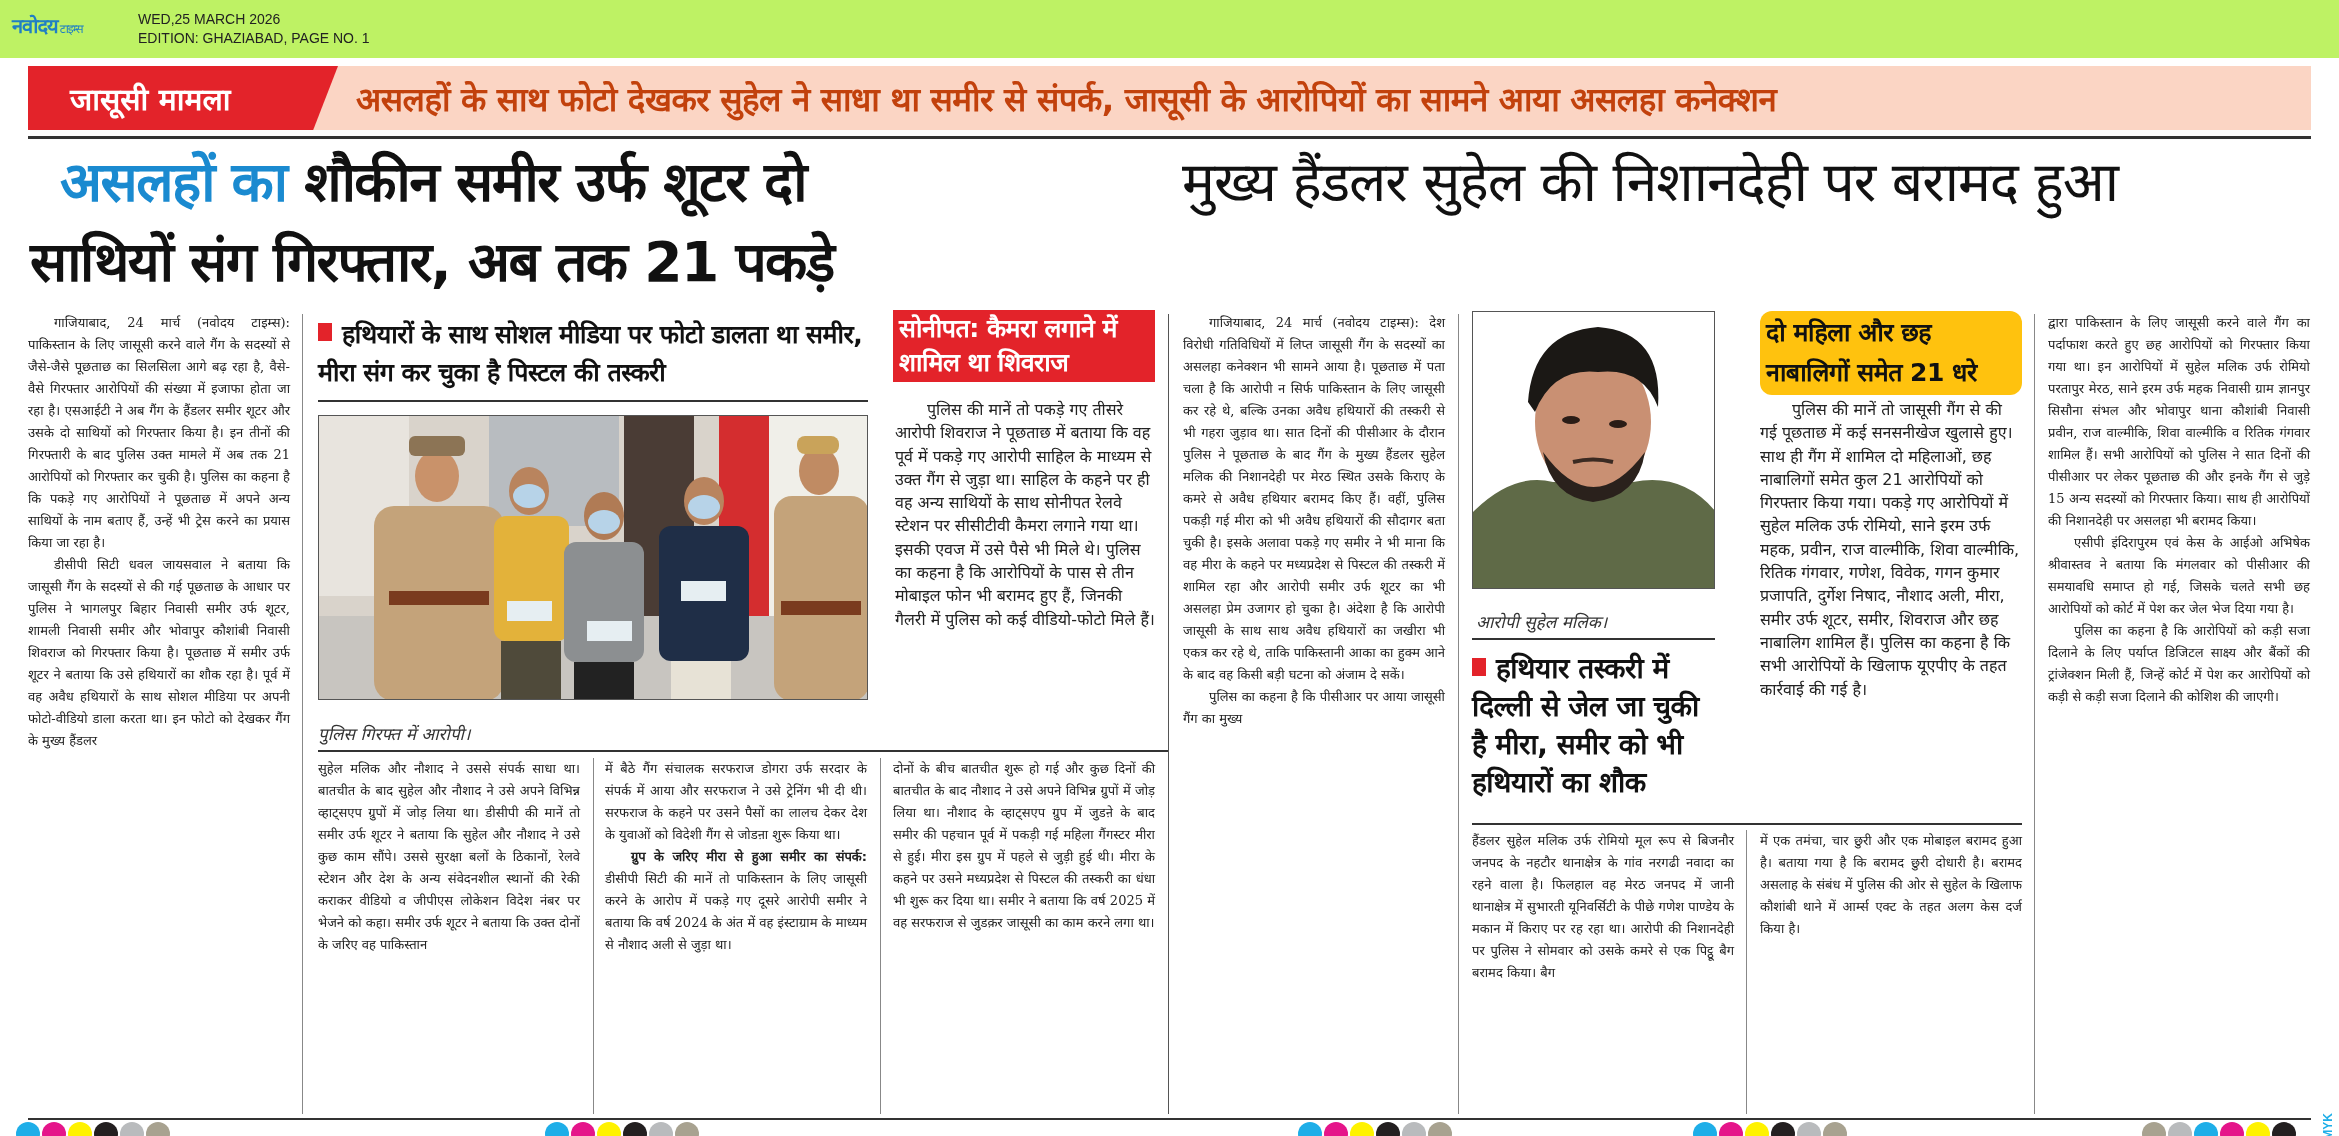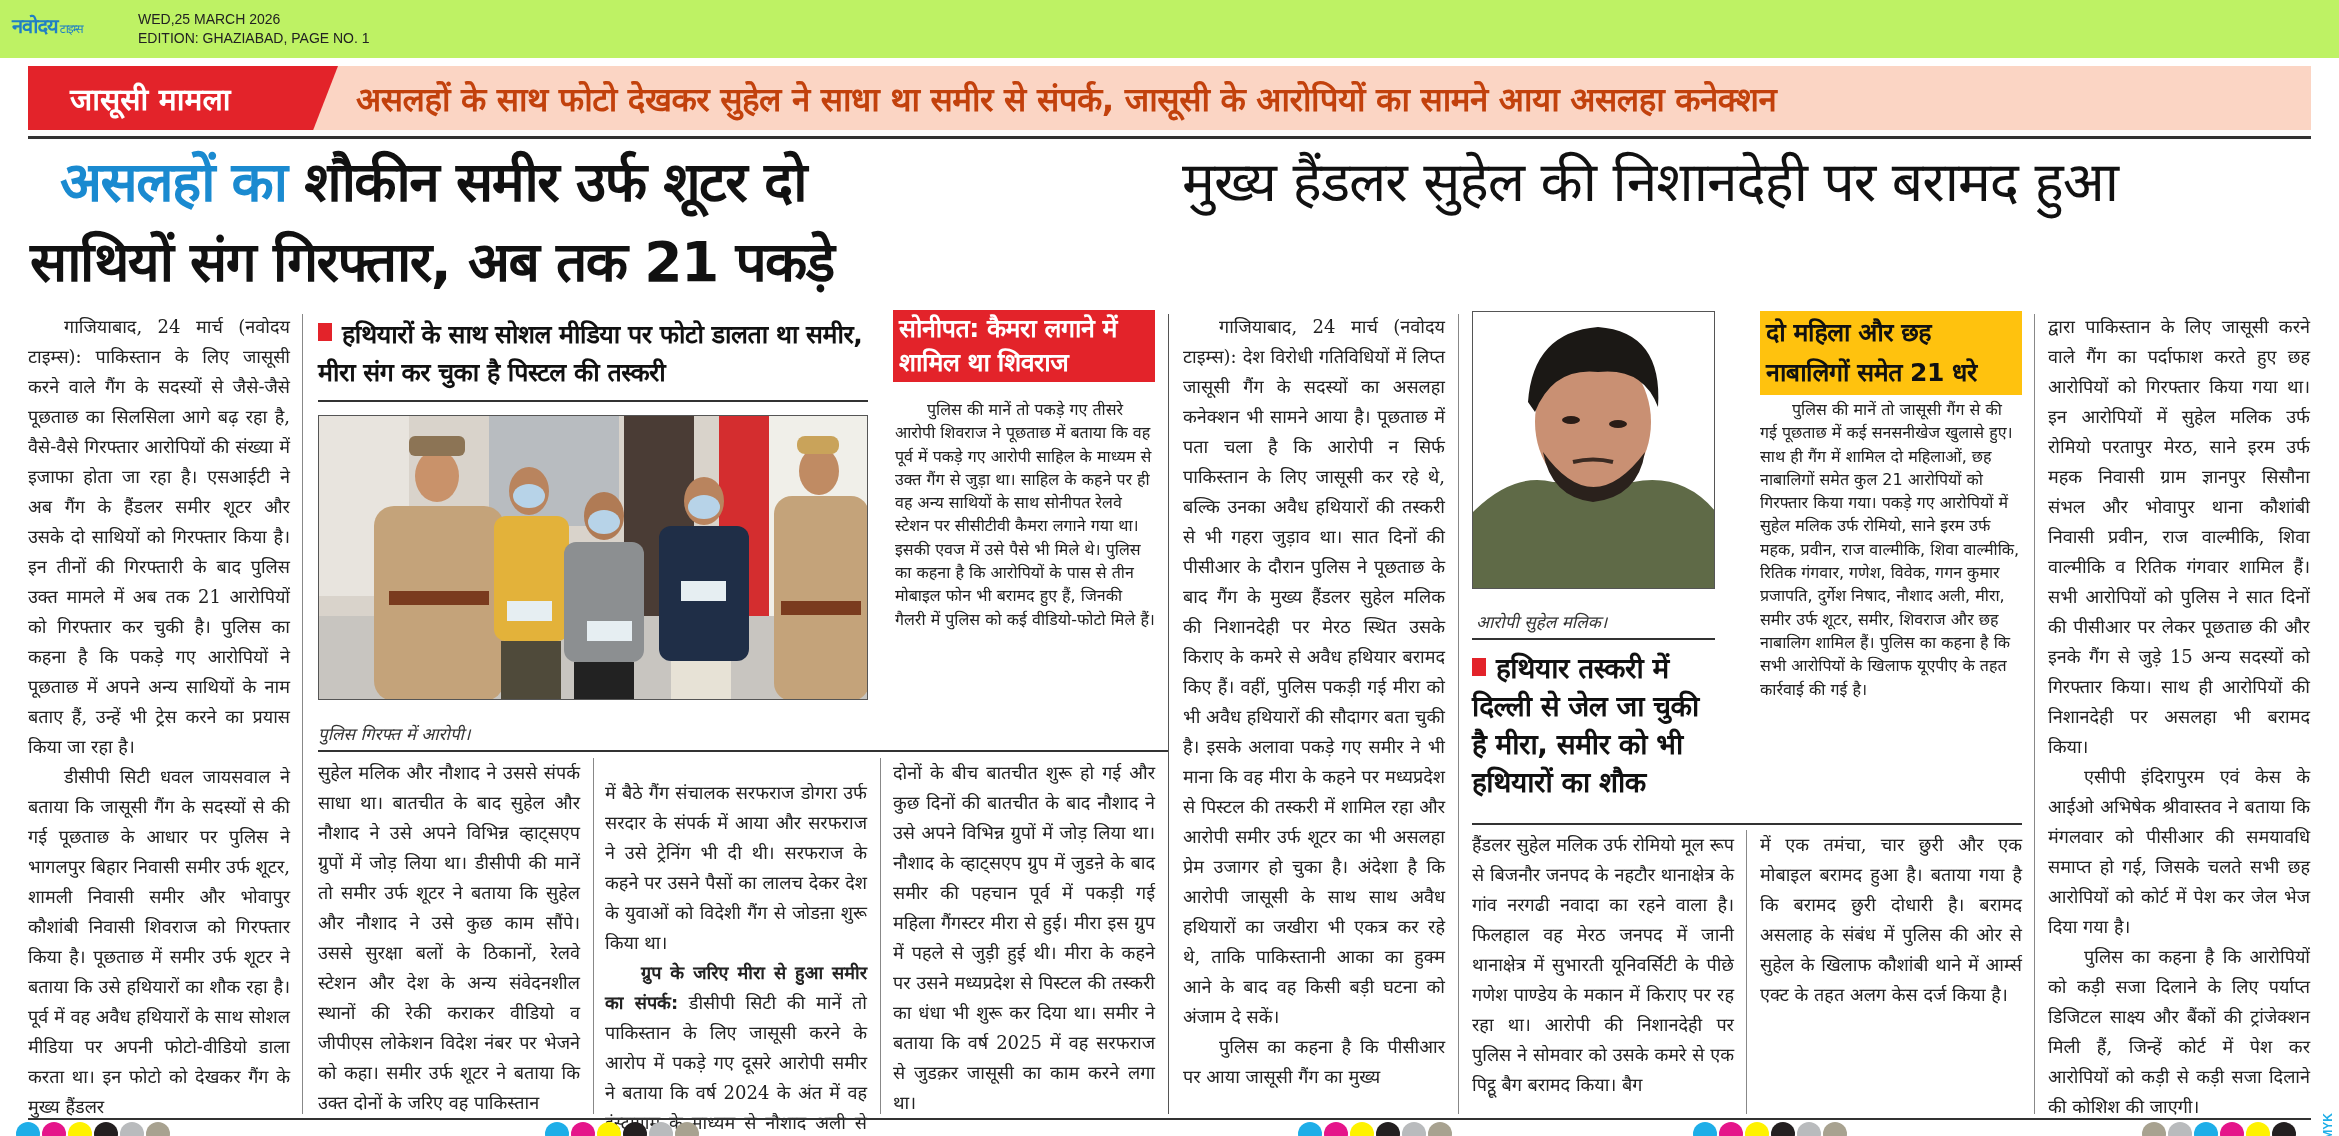"गाजियाबाद, 24 मार्च (नवोदय टाइम्स):" .col { font-size: 18px -> 13px; line-height: 30px -> 22px }
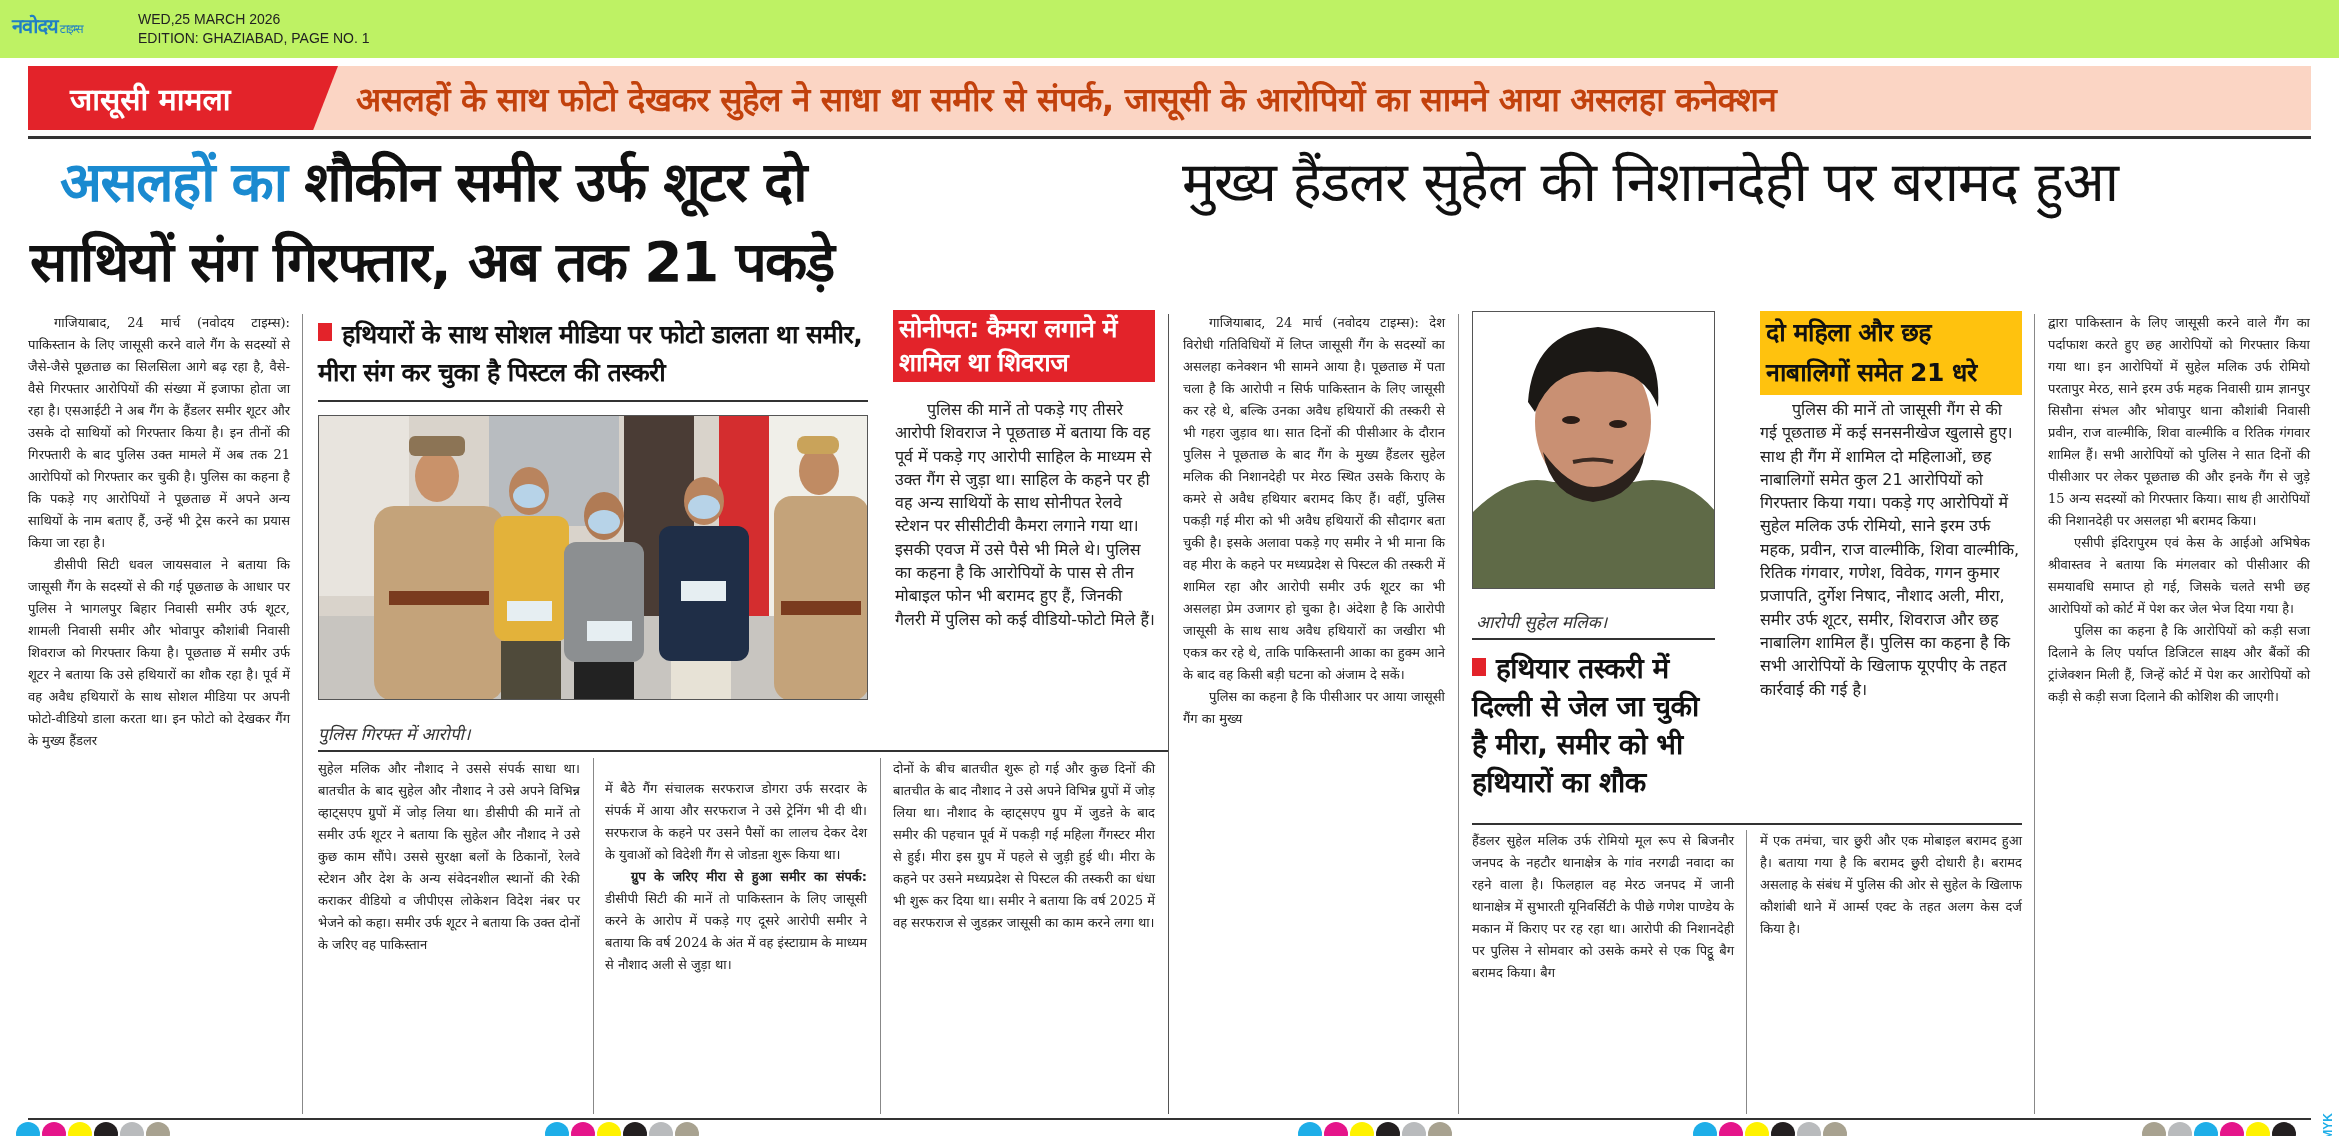"दो महिला और छह नाबालिगों" div.yellowbox { border-radius: none -> 12px }
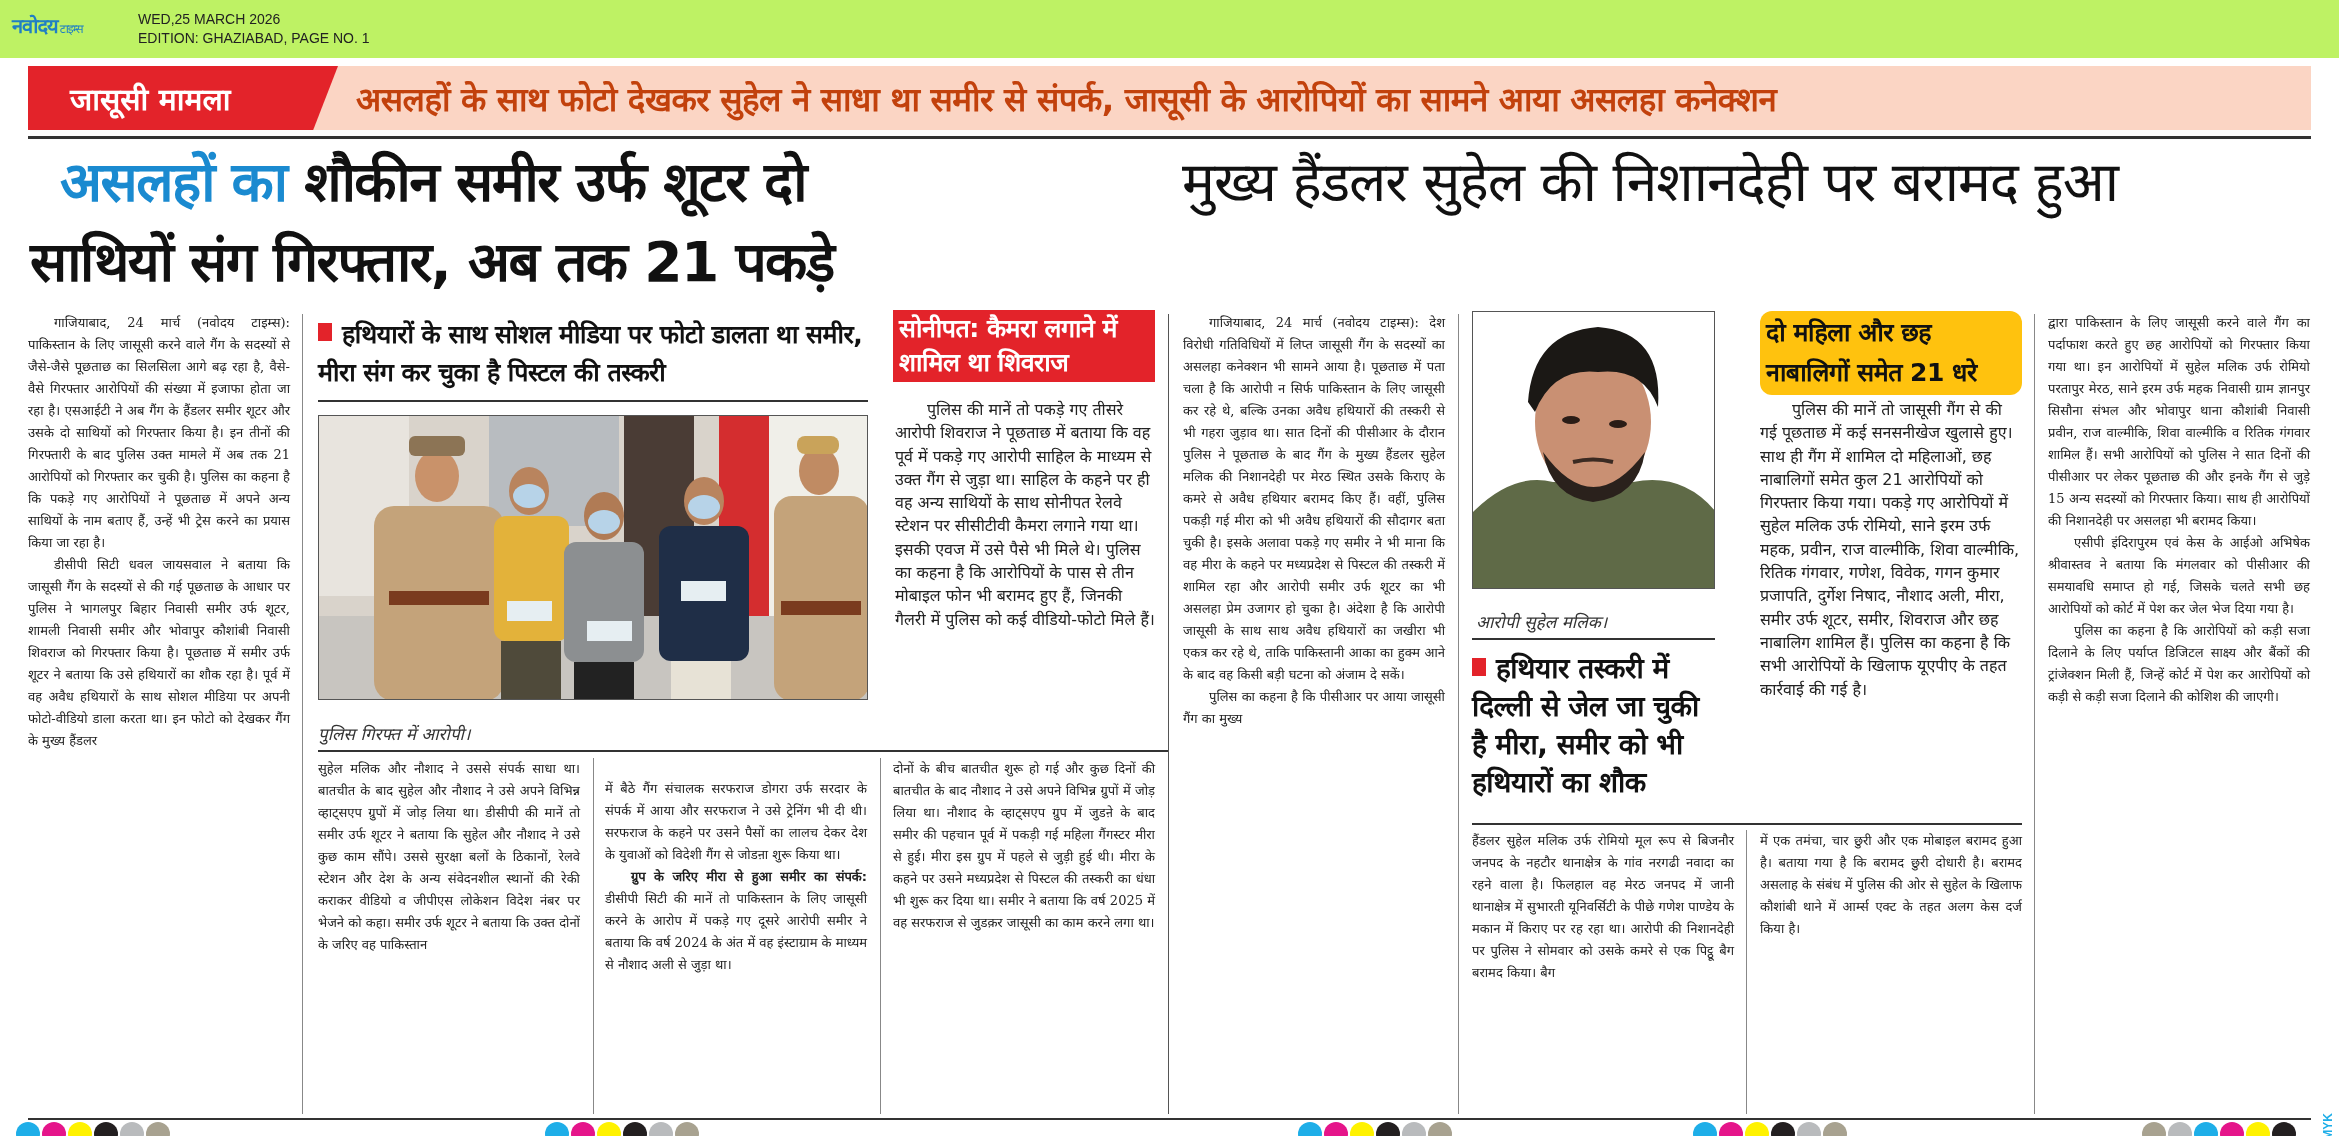"में बैठे गैंग संचालक सरफराज" div.col { margin-top: 20px -> none }
